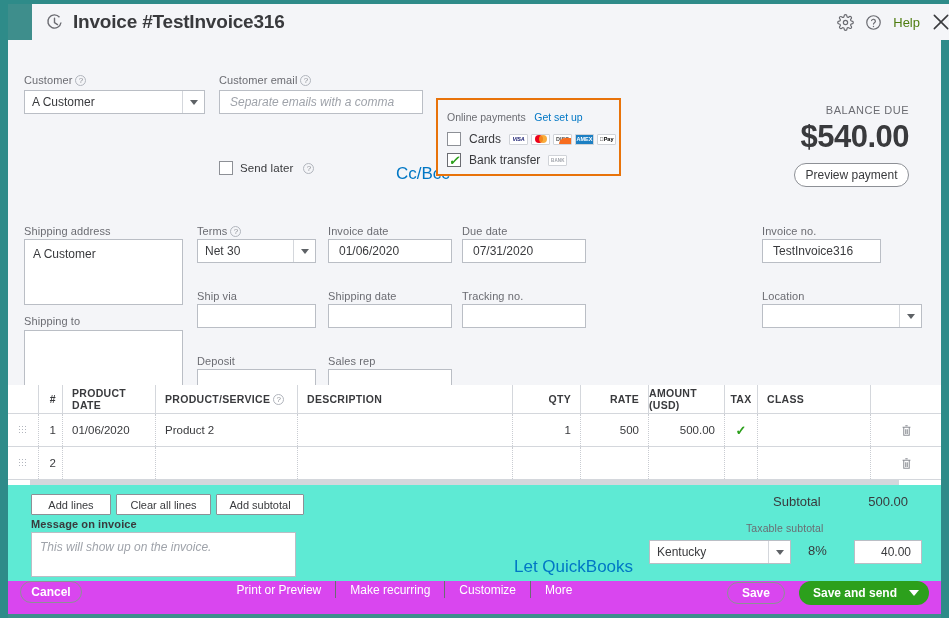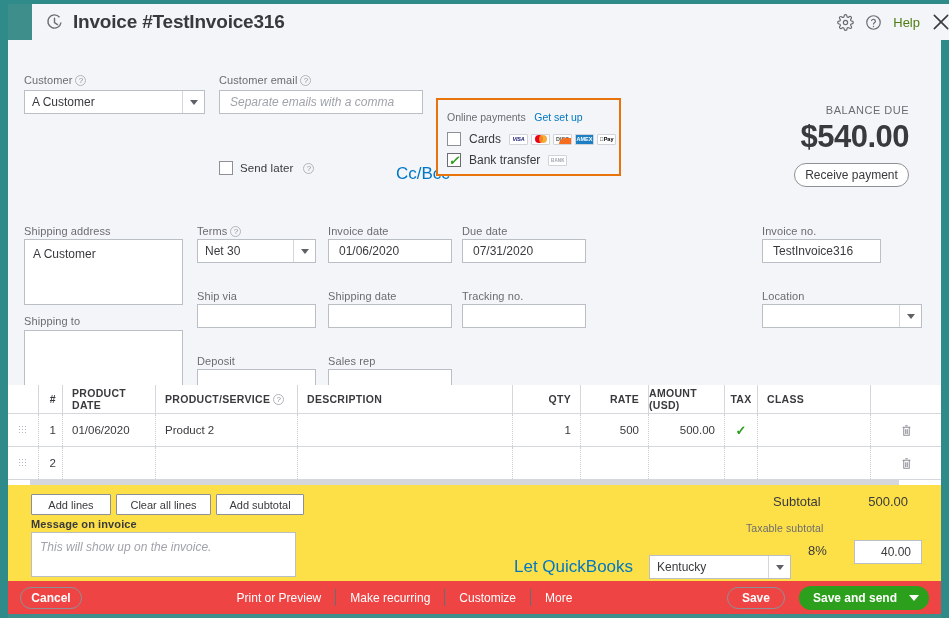"Customer ?" .body-wrap { background: #fde047 -> #5eead4 }
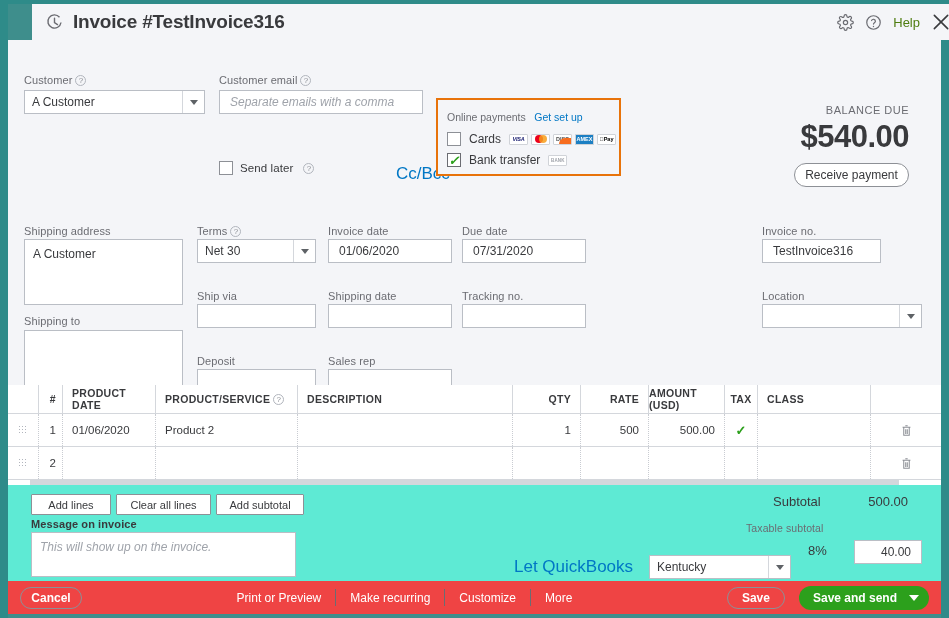"Receive payment" div.abs { text: Receive -> Preview }
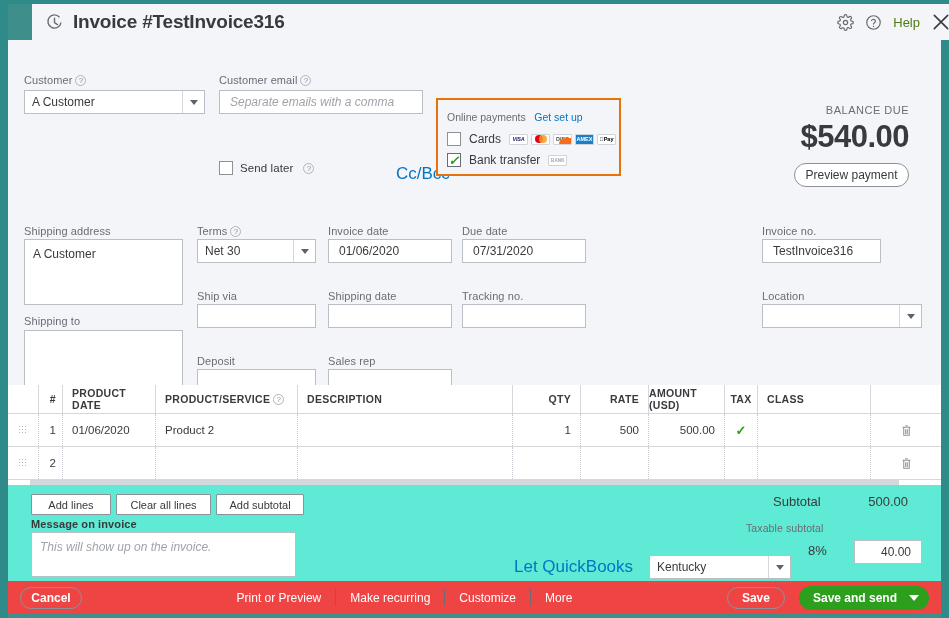"Kentucky" div.abs { margin-top: 15px -> none }
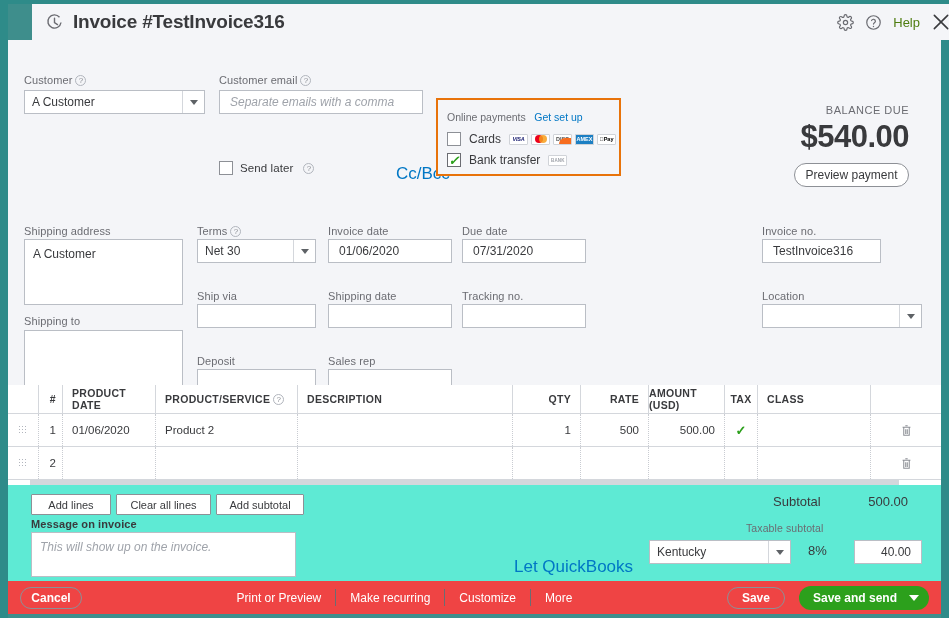"Cancel" .footer { align-items: center -> flex-start; background: #ef4444 -> #d946ef }
